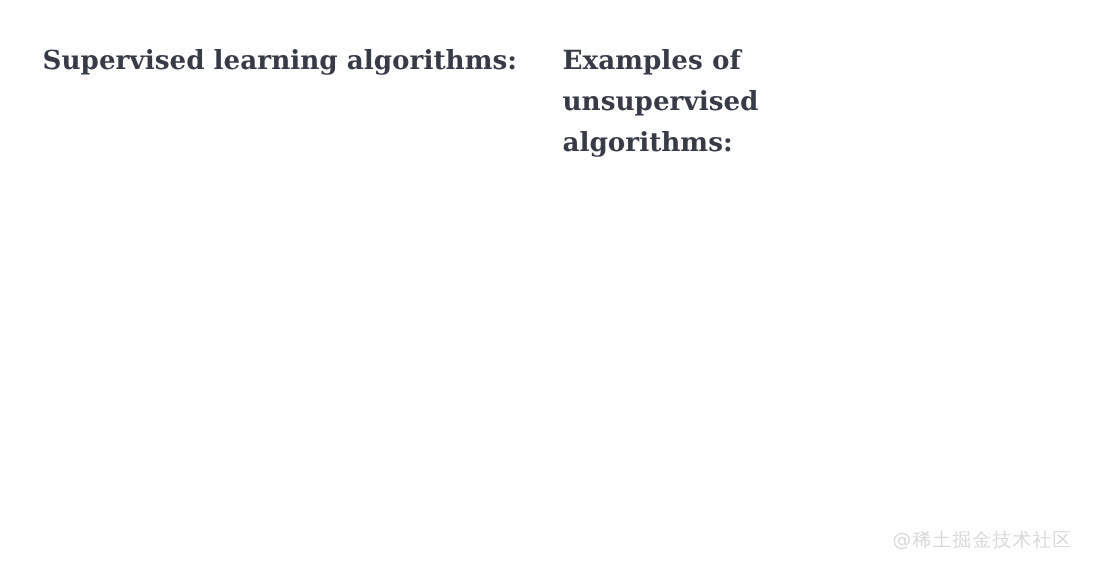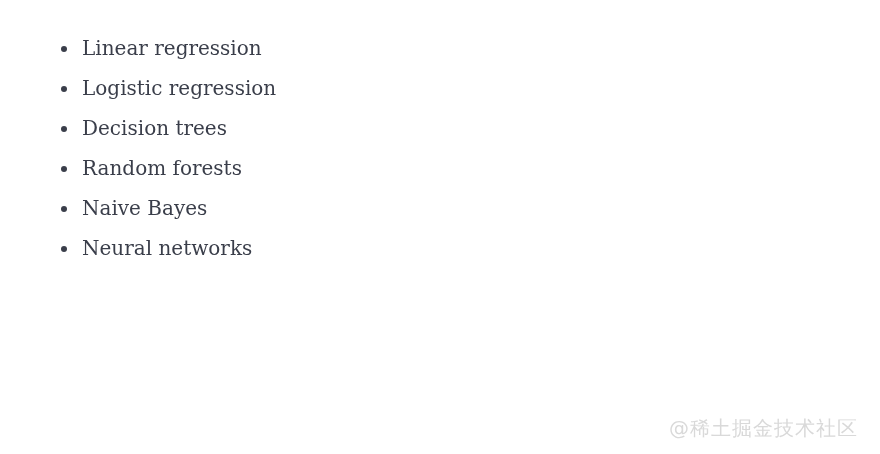"Supervised learning algorithms:" h2.column-heading { html: none -> <h2>Supervised learning algorithms:</h2> }
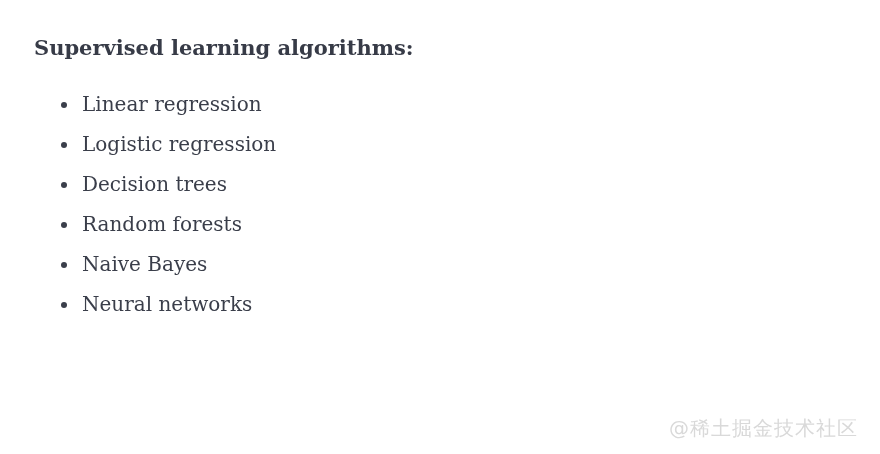"Examples of unsupervised algorithms:" h2.column-heading { html: none -> <h2>Examples of unsupervised algorithms:</h2> }
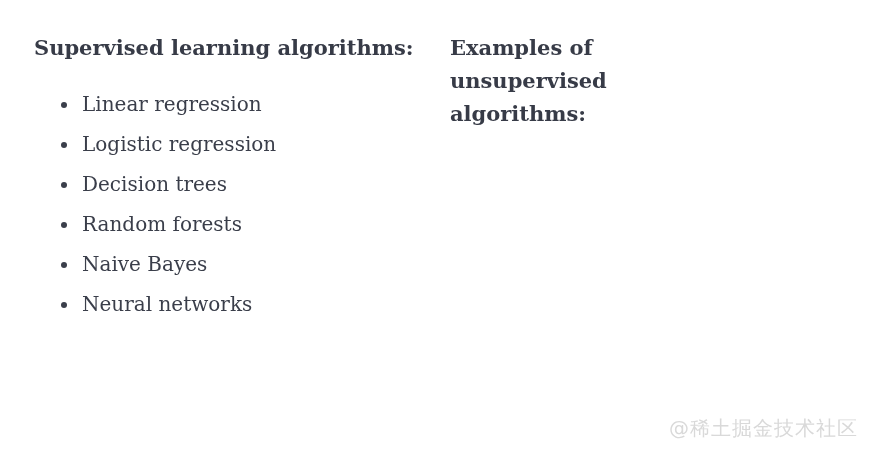"Linear regression" ul.bullet-list { html: <ul> <li>Linear regression</li> <li>Logistic regression</li> <li>Decision trees</li> <li>Random forests</li> <li>Naive Bayes</li> <li>Neural networks</li> </ul> -> none }
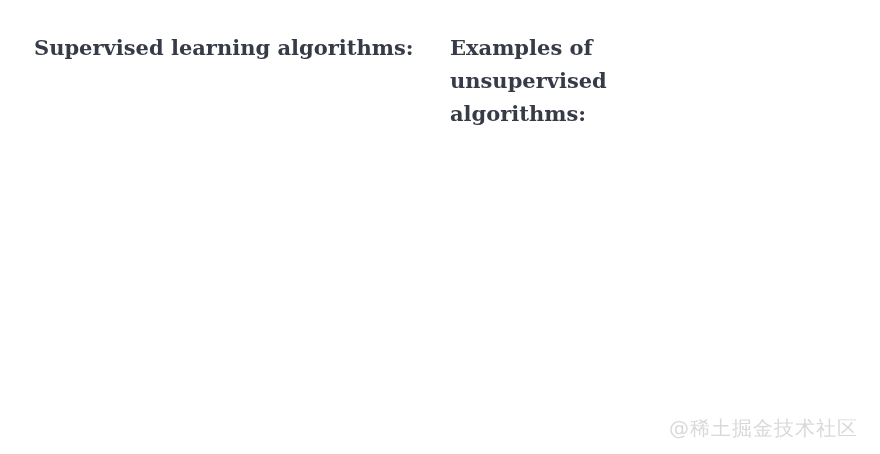"@稀土掘金技术社区" .watermark { font-size: 20px -> 15px }
